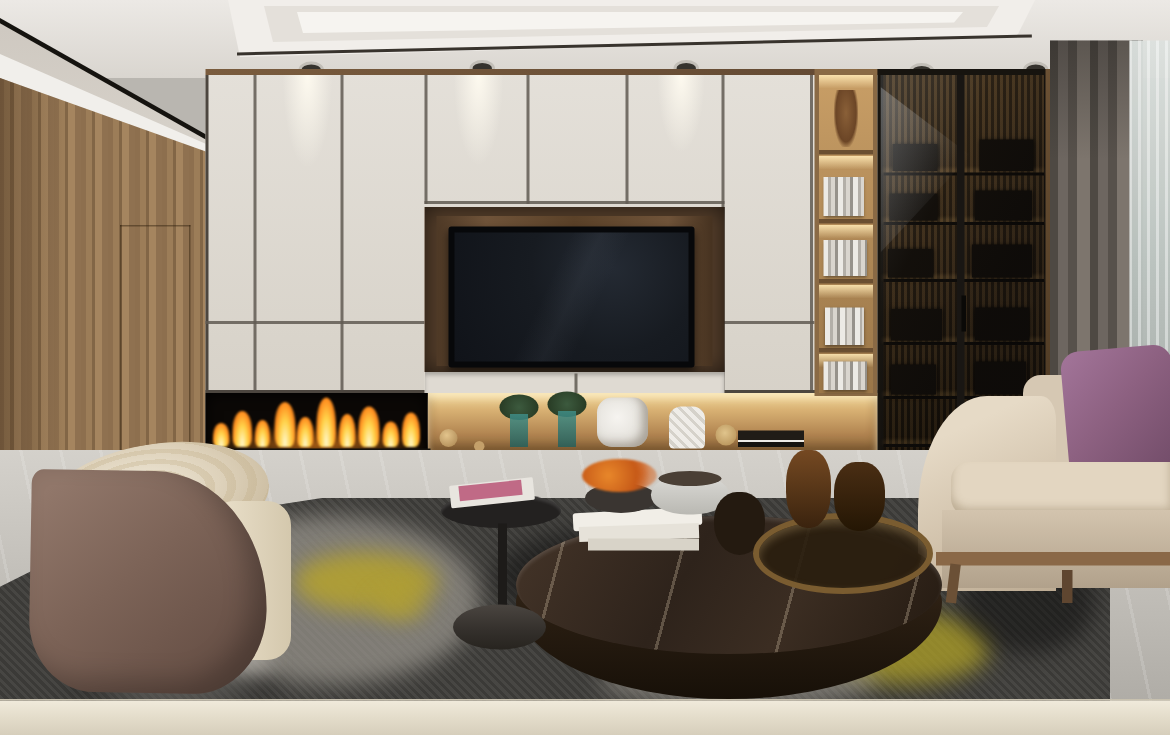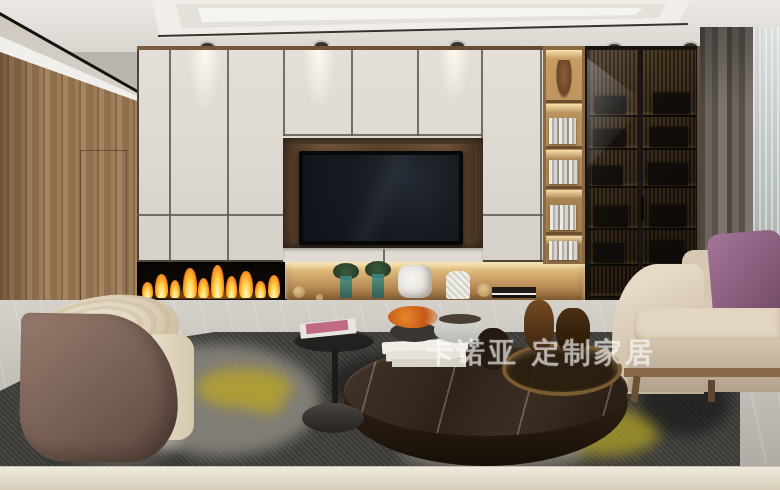"卡诺亚 定制家居" div.abs { html: <div> <span>卡诺亚 定制家居</span> </div> -> none }
